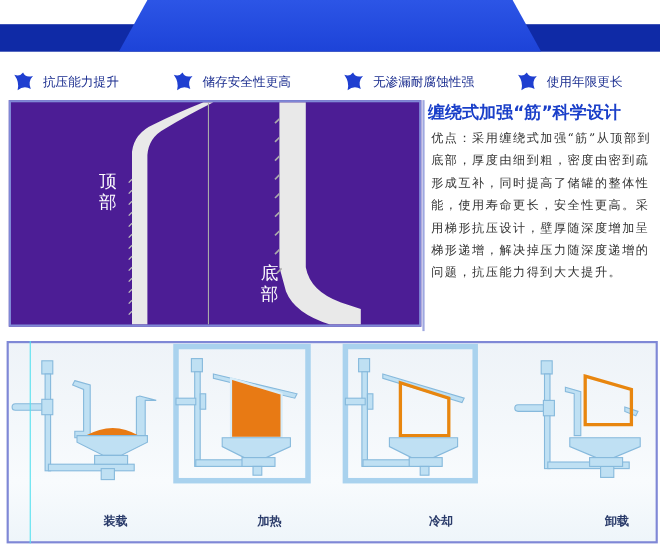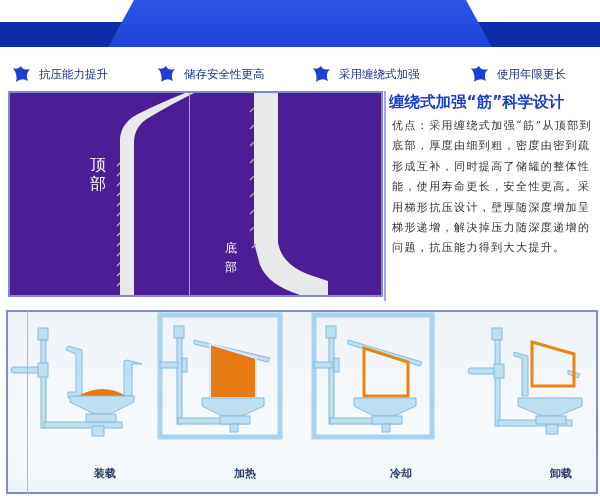"采用缠绕式加强" span { text: 采用缠绕式加 -> 无渗漏耐腐蚀性 }
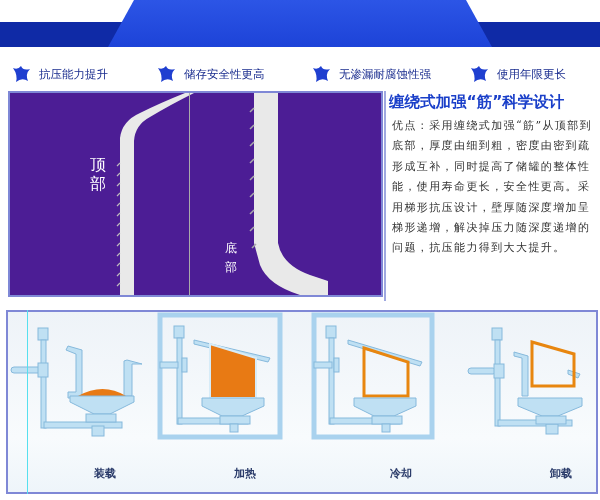"底部" div { font-size: 12px -> 16px; left: 215px -> 227px }
